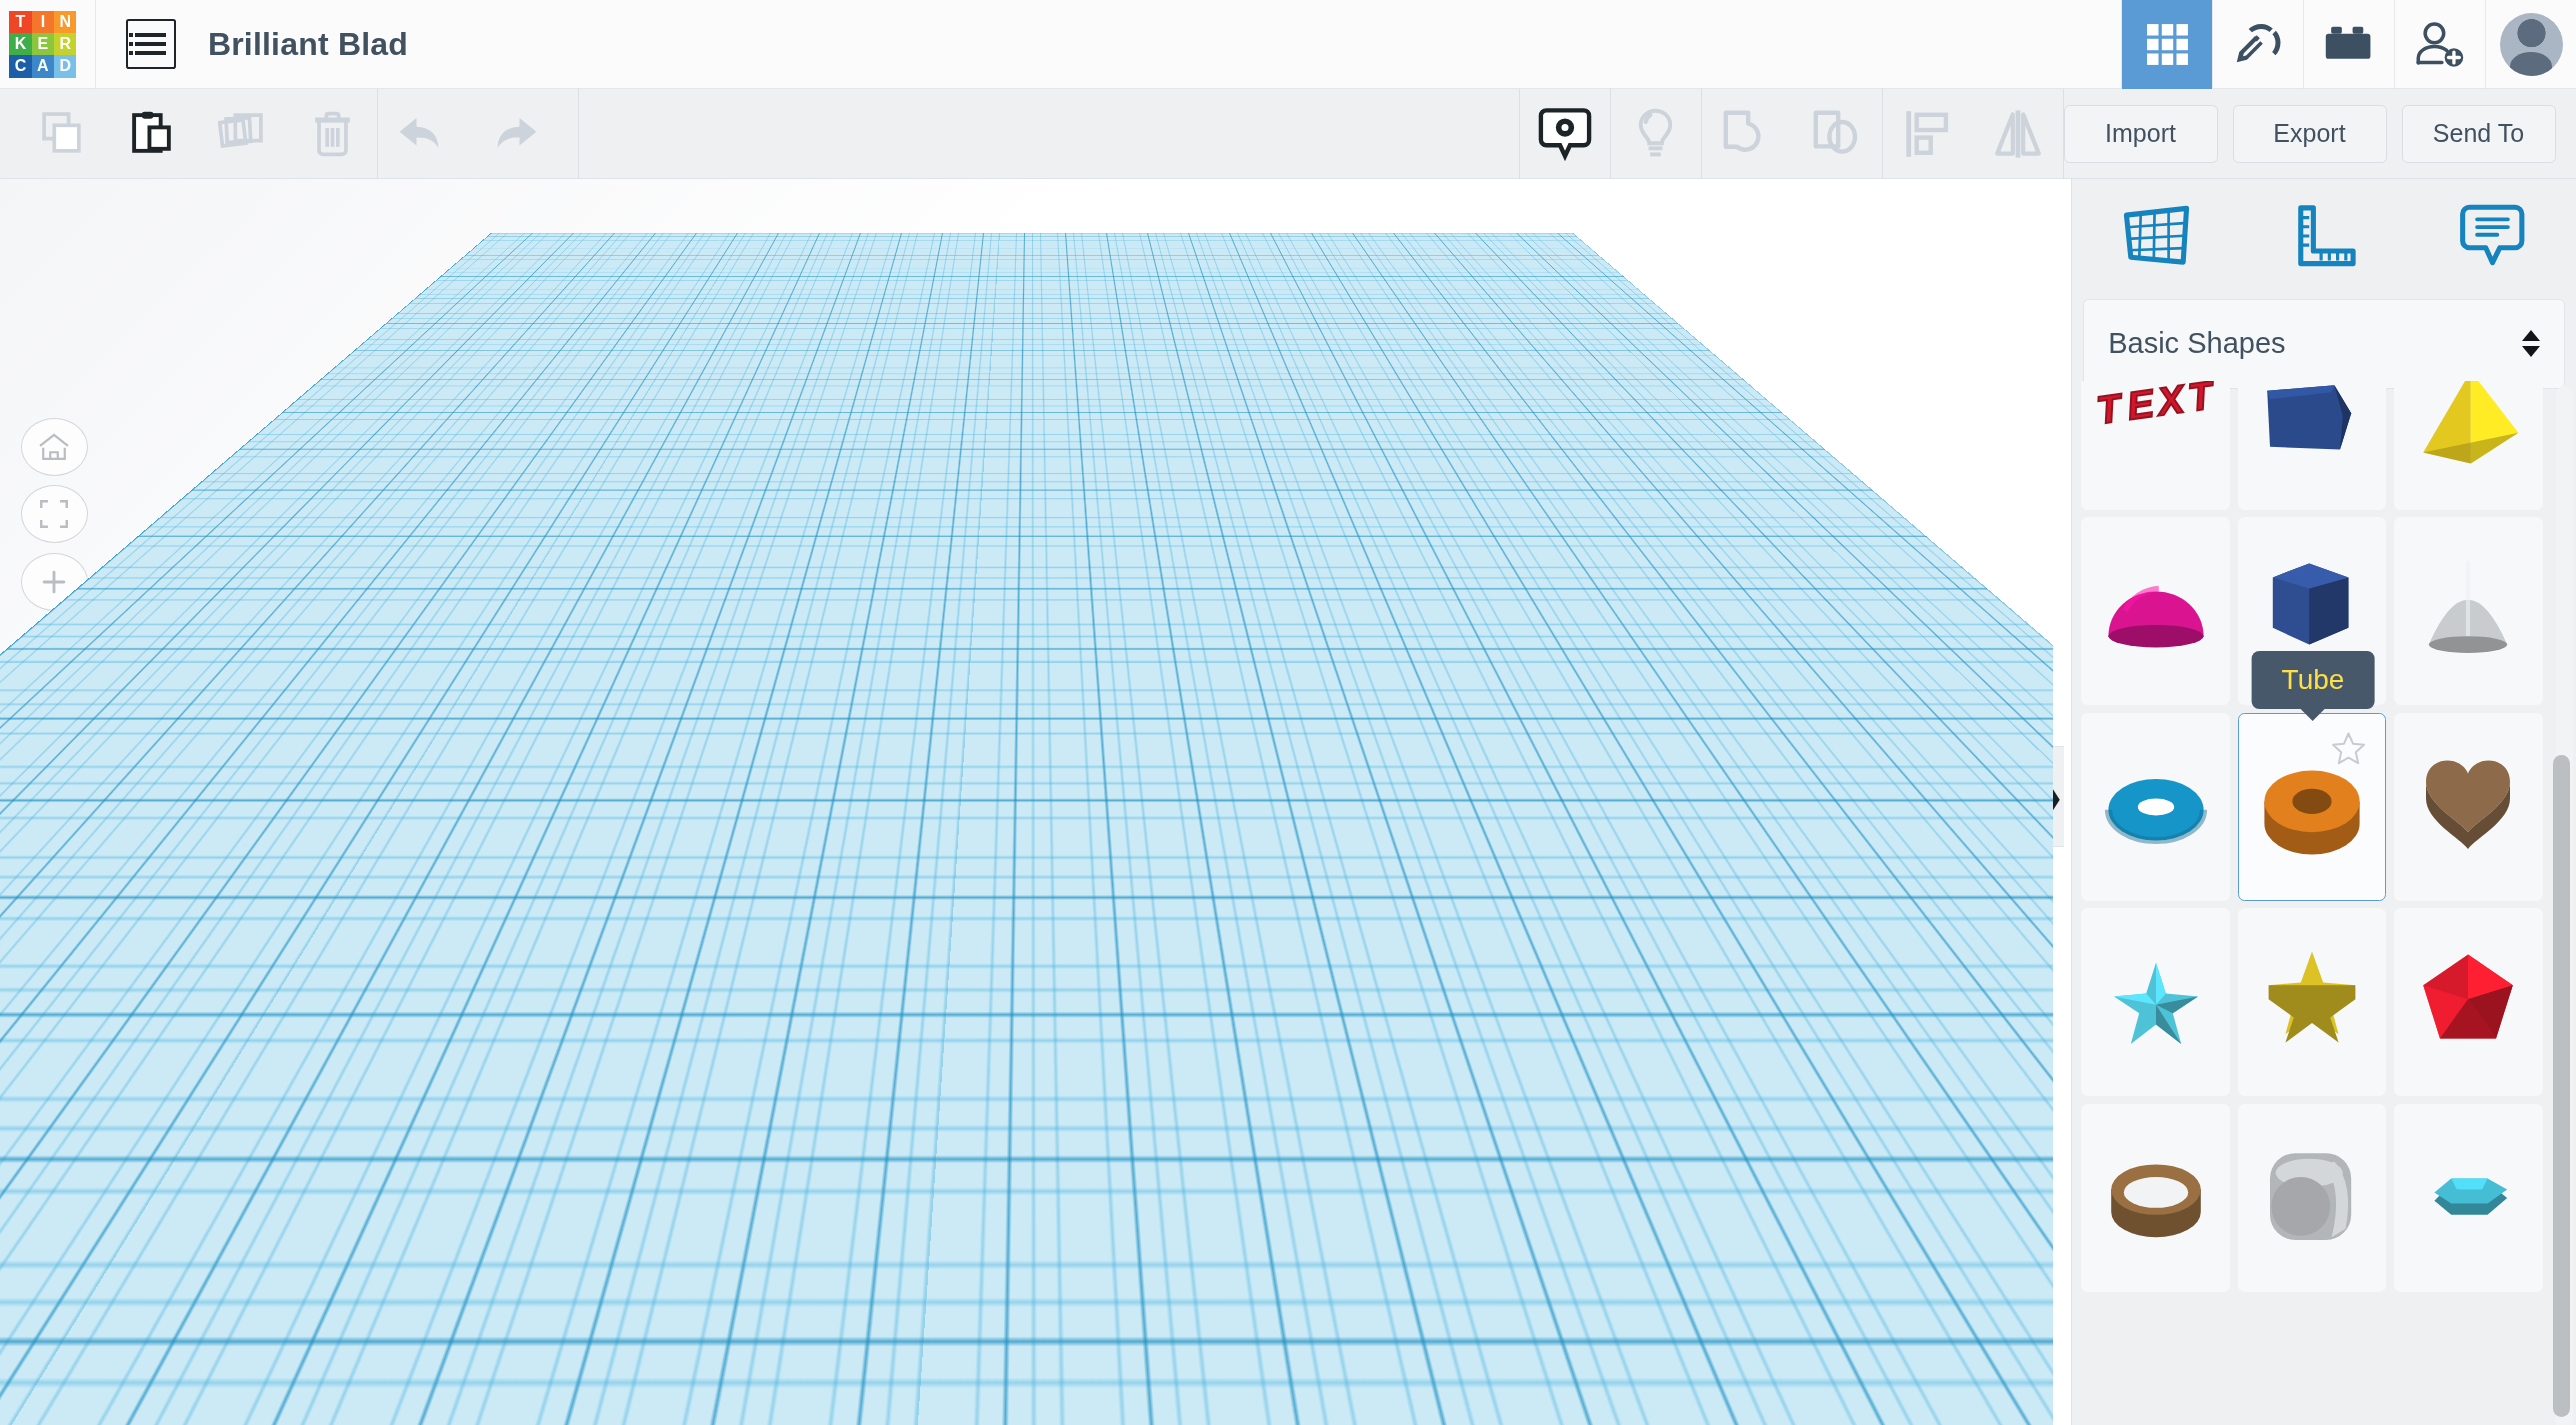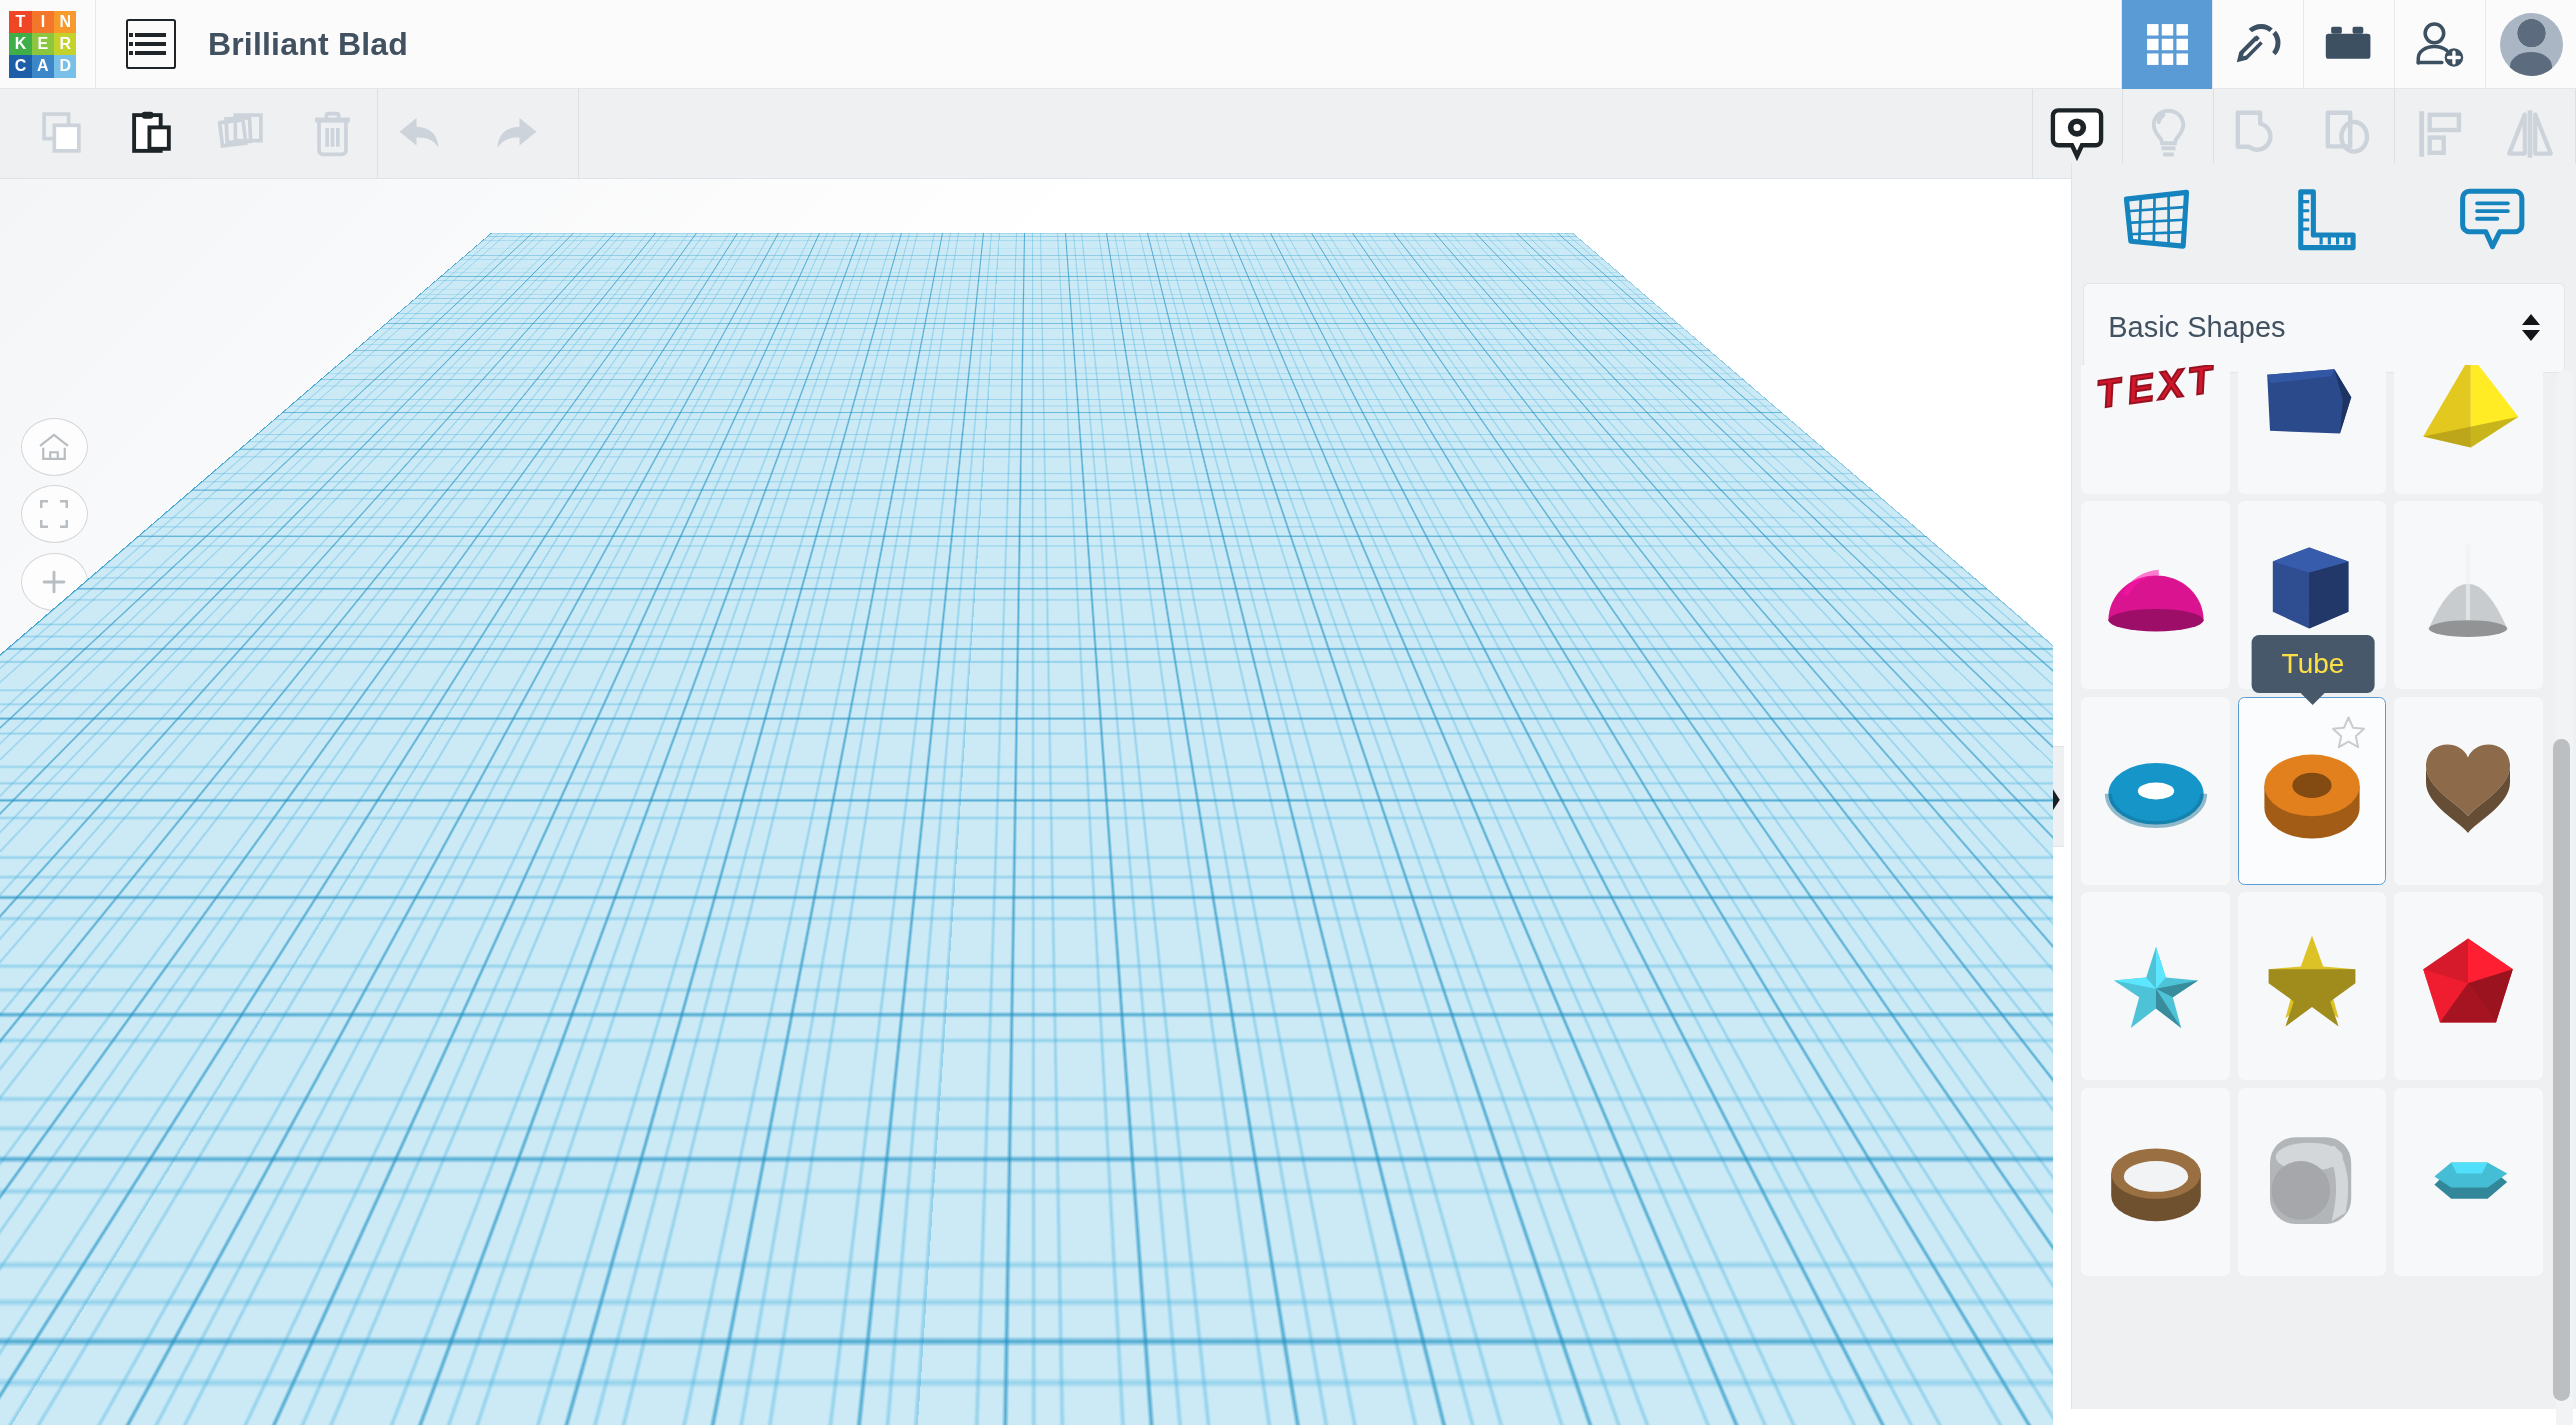"Import" div.tb-actions { html: none -> <div> <div>Import</div> <div>Export</div> <div>Send To</div> </div> }
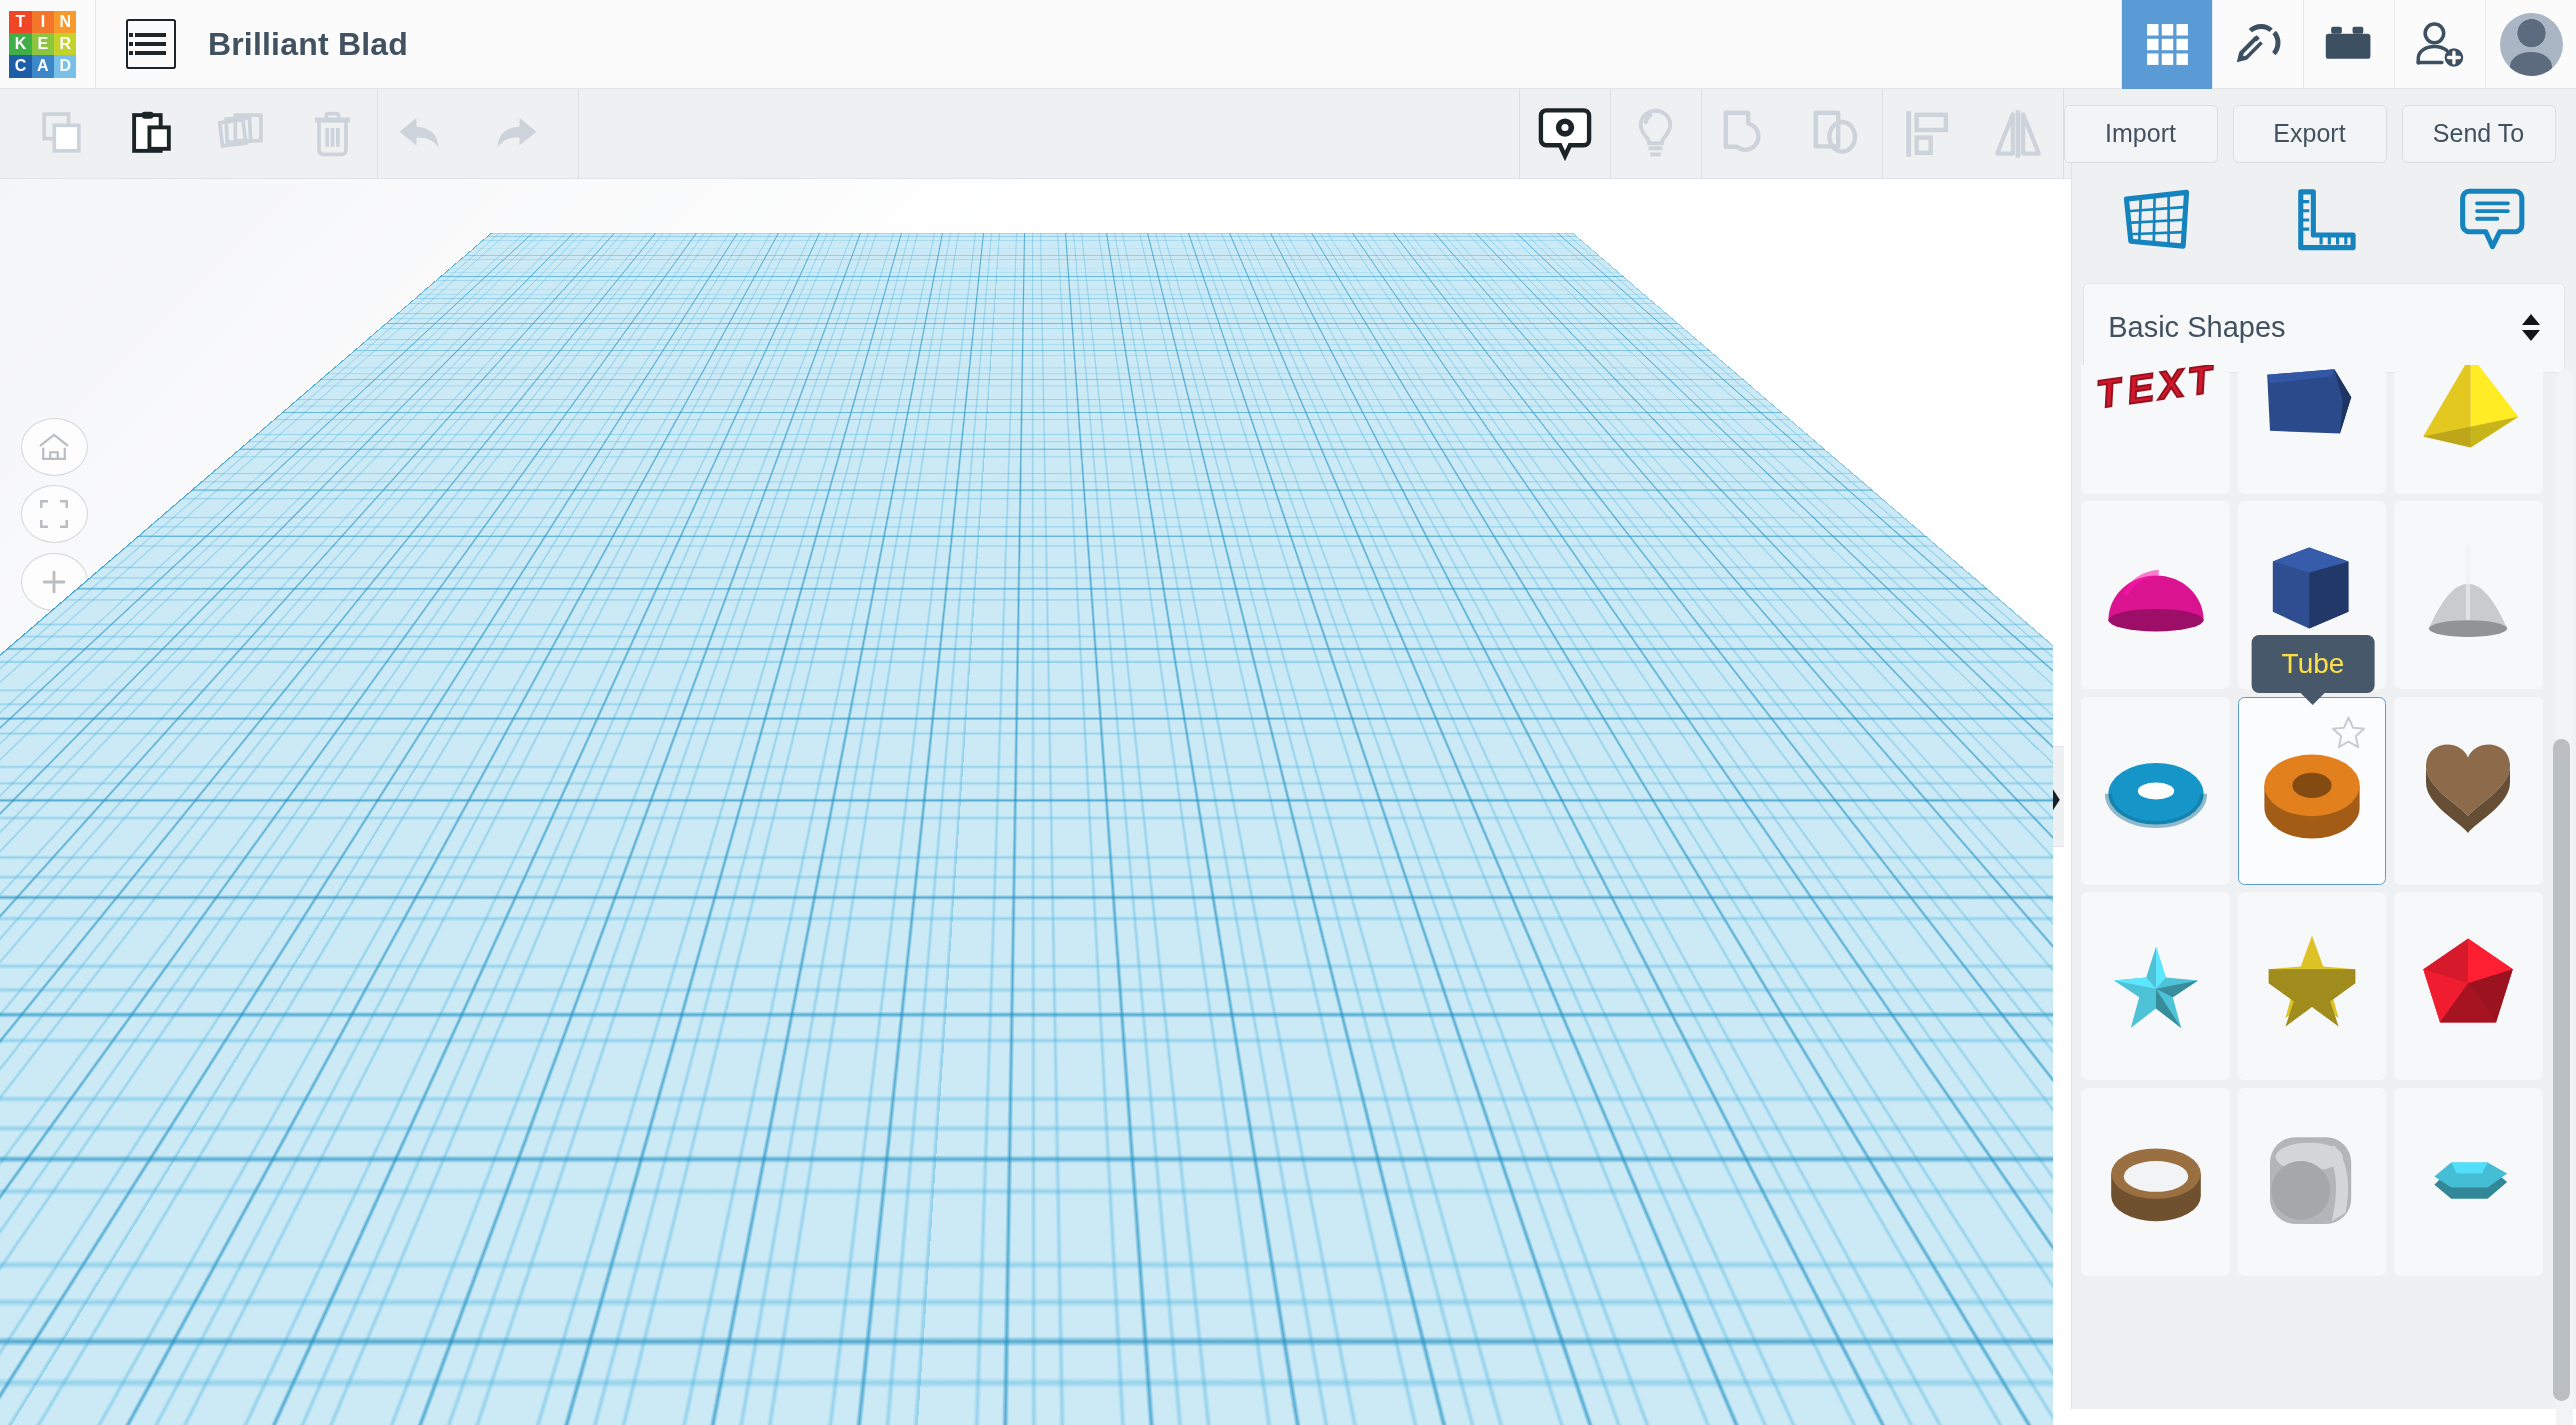"Basic Shapes" .panel { top: 163px -> 179px }
